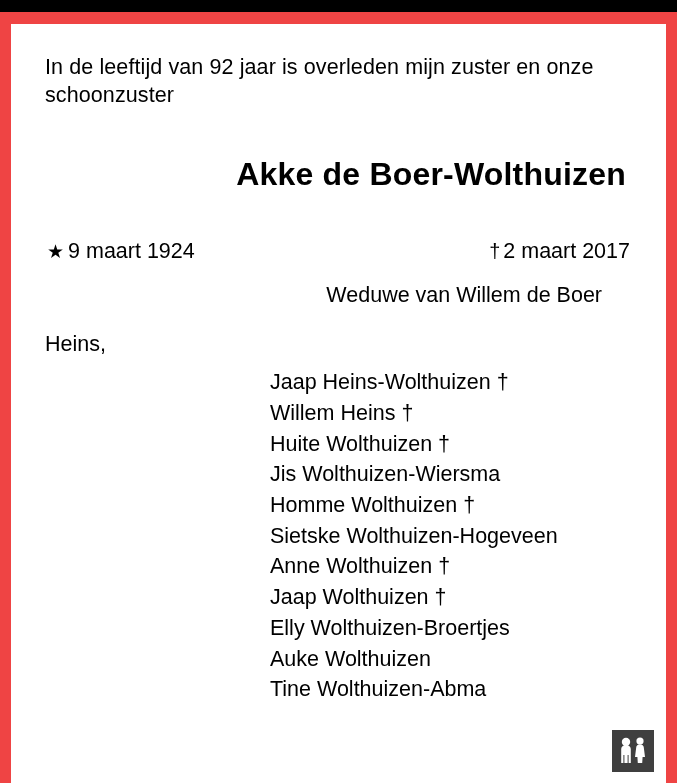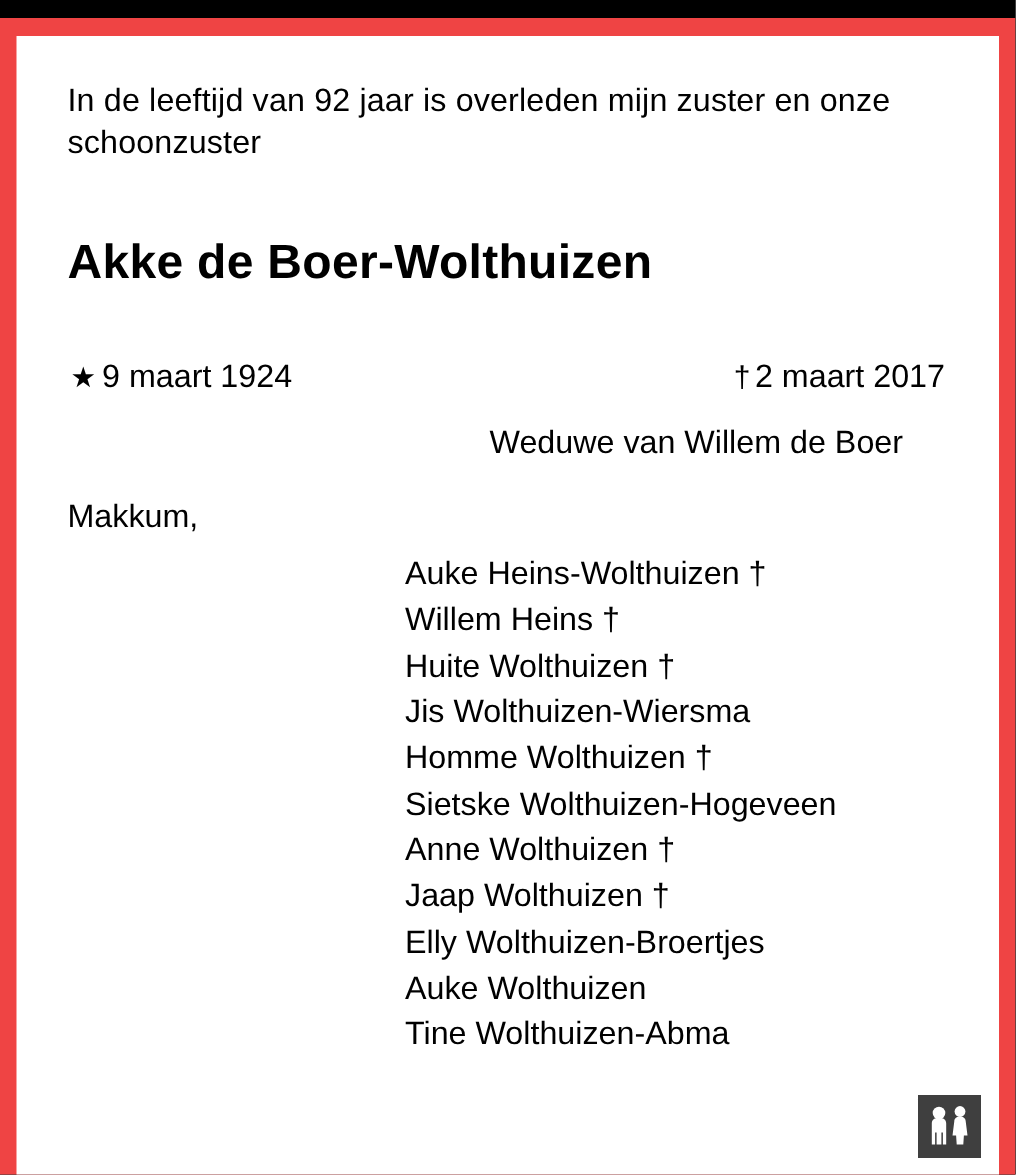"Akke de Boer-Wolthuizen" .deceased-name { text-align: left -> right }
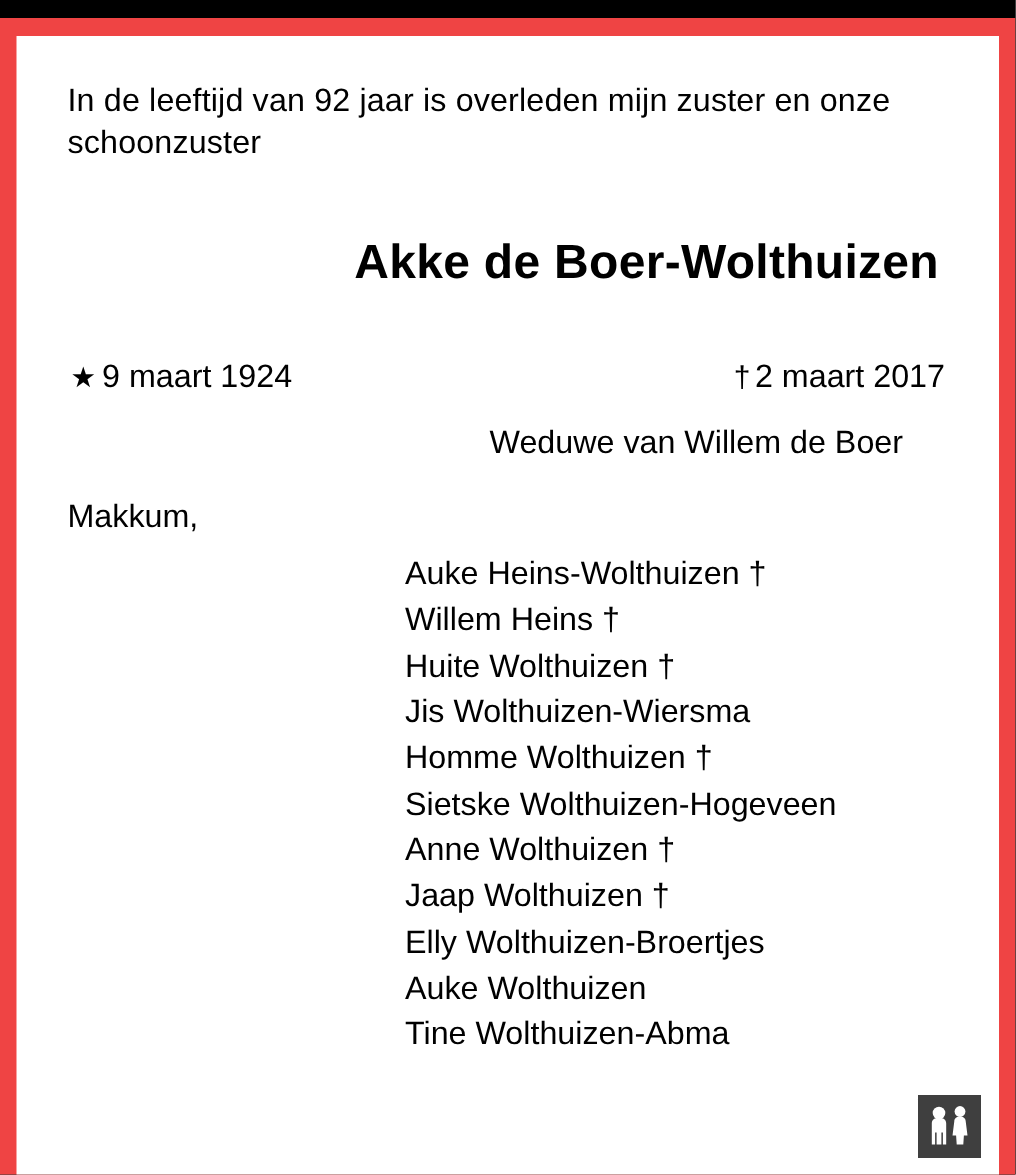"Makkum," p.place-line { text: Makkum -> Heins }
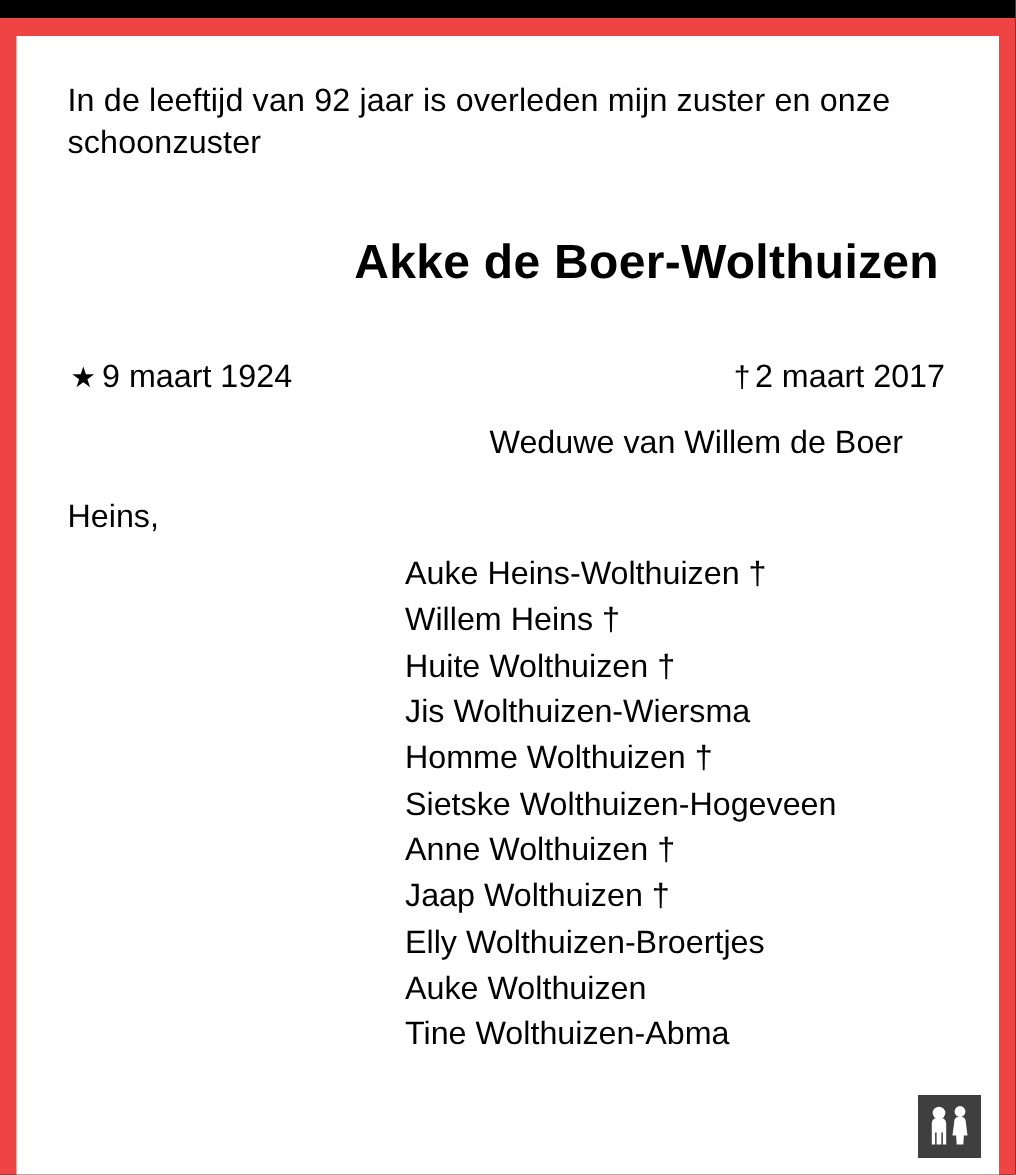"Auke Heins-Wolthuizen †" li { text: Auke -> Jaap }
